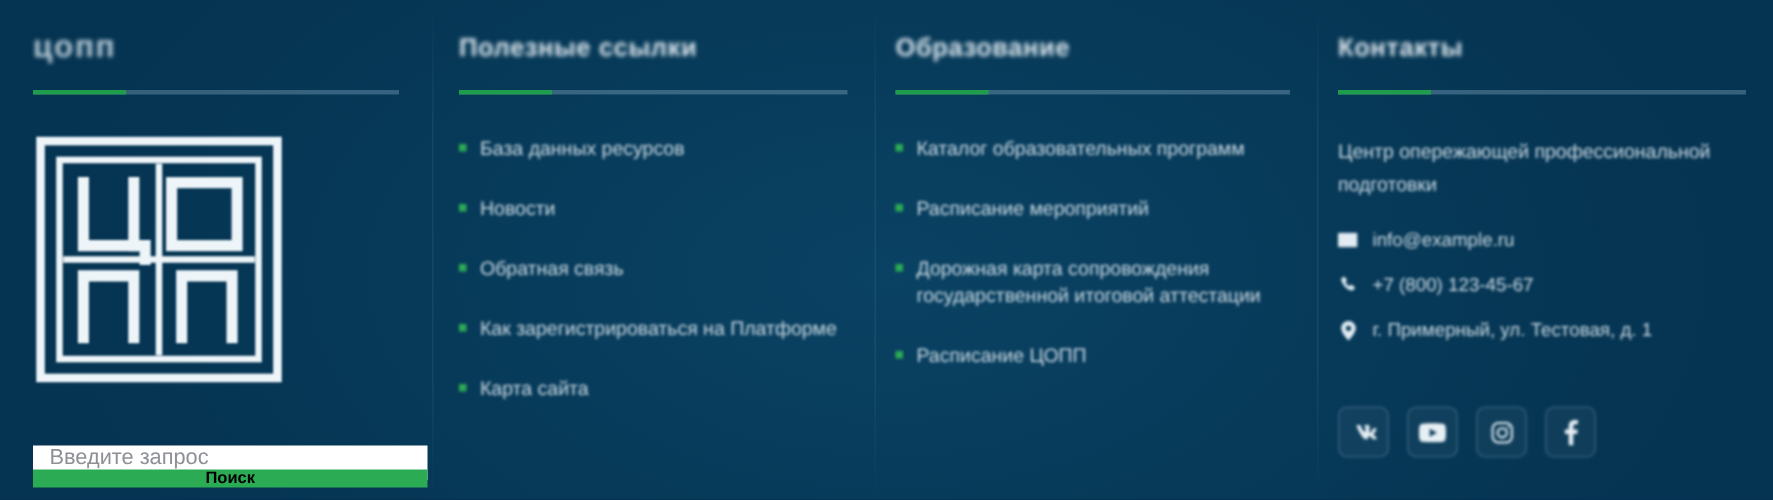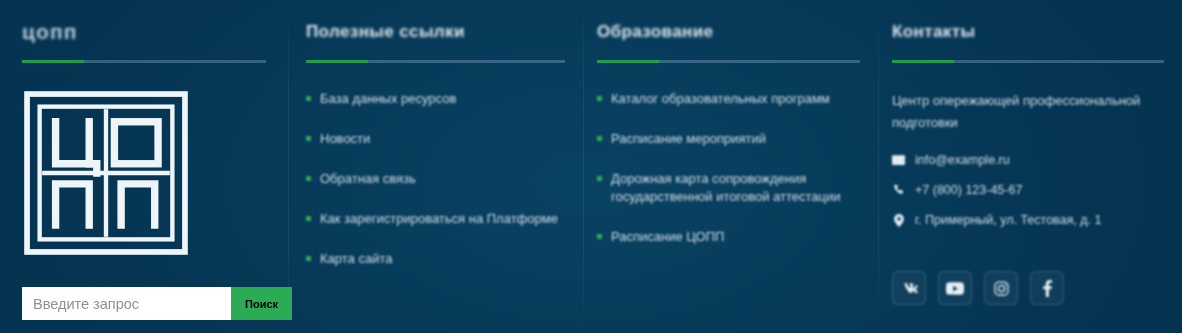"Введите запрос" .searchbar { flex-direction: none -> column; height: 33px -> 23px }
